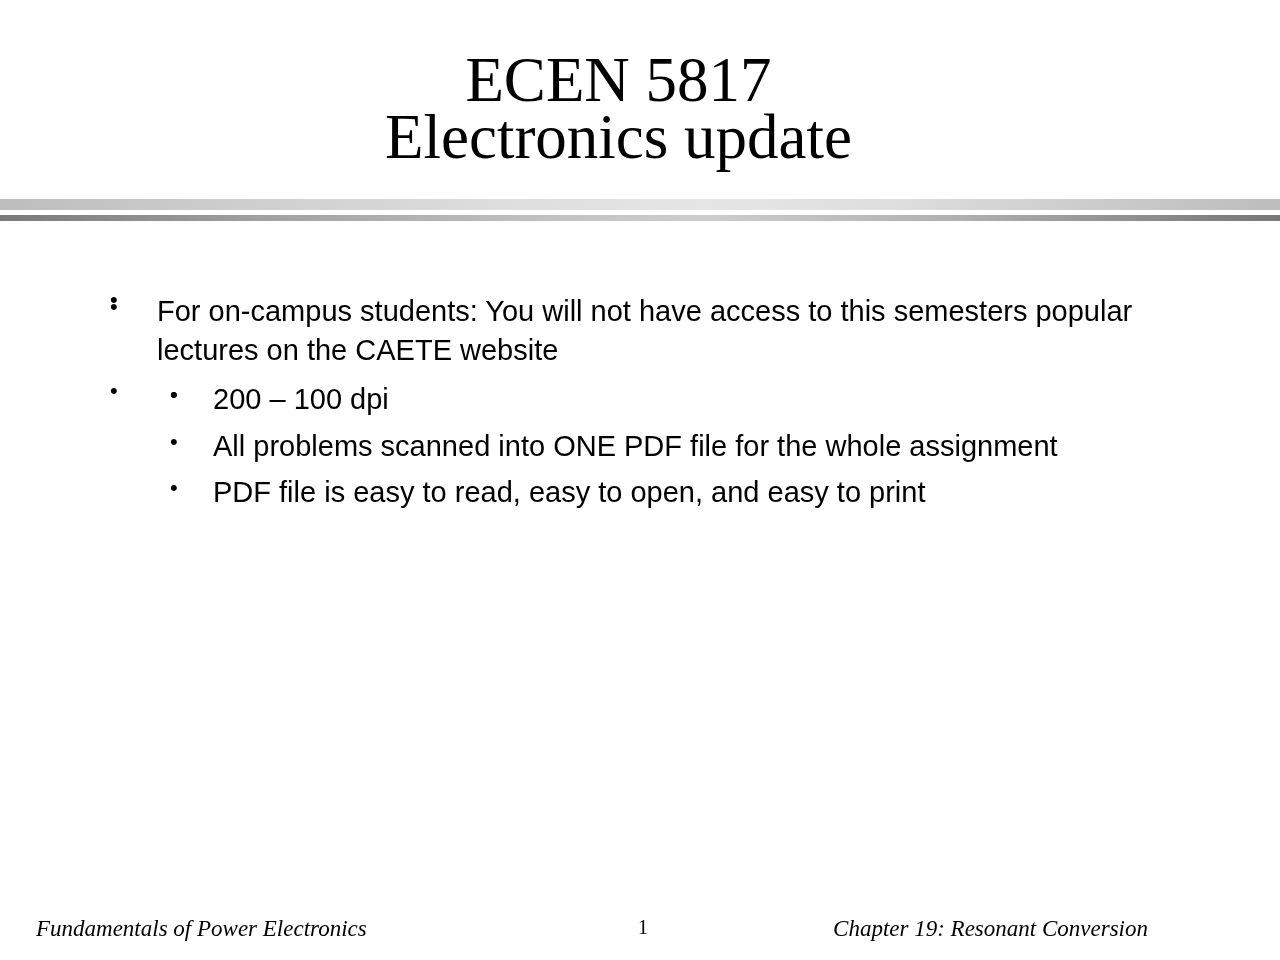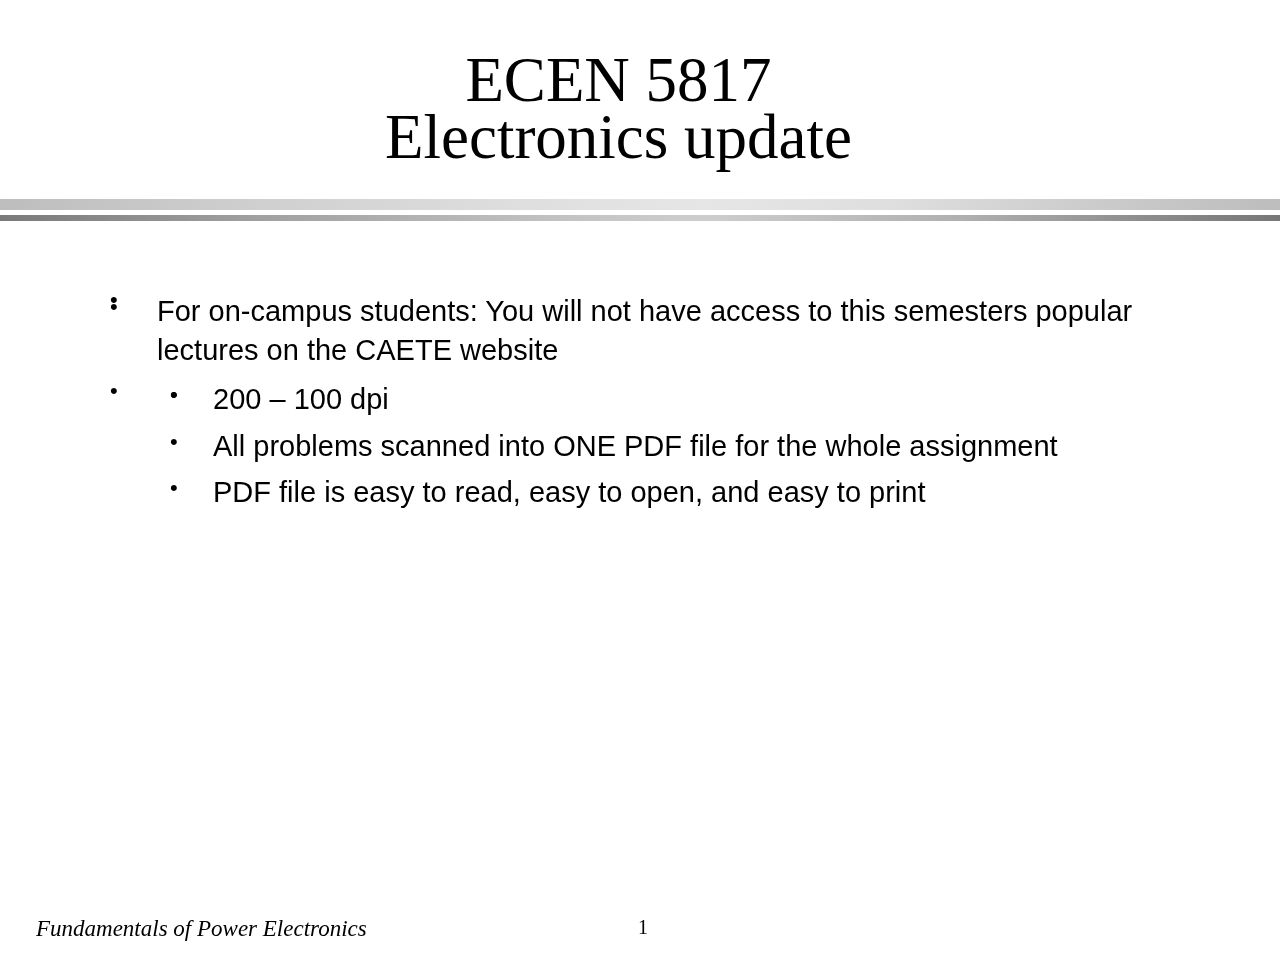"Chapter 19: Resonant Conversion" span.right { html: none -> <span>Chapter 19: Resonant Conversion</span> }
